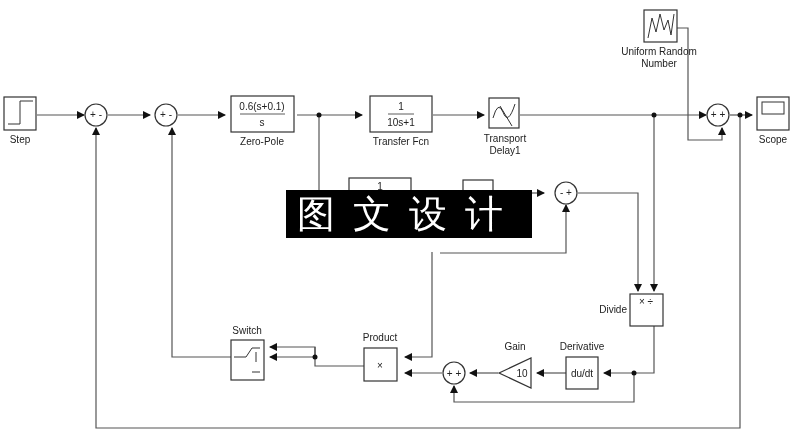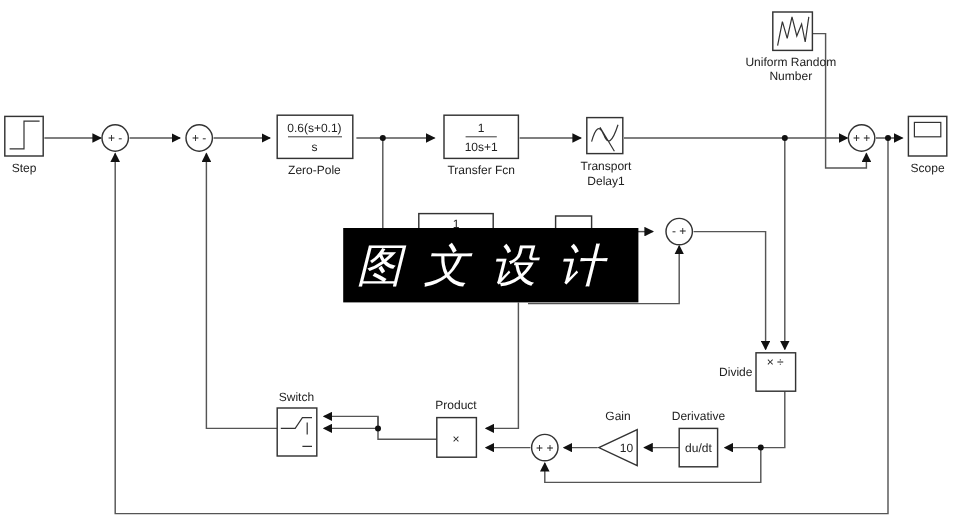"图文设计" .overlay { font-style: italic -> none; height: 62px -> 48px }
